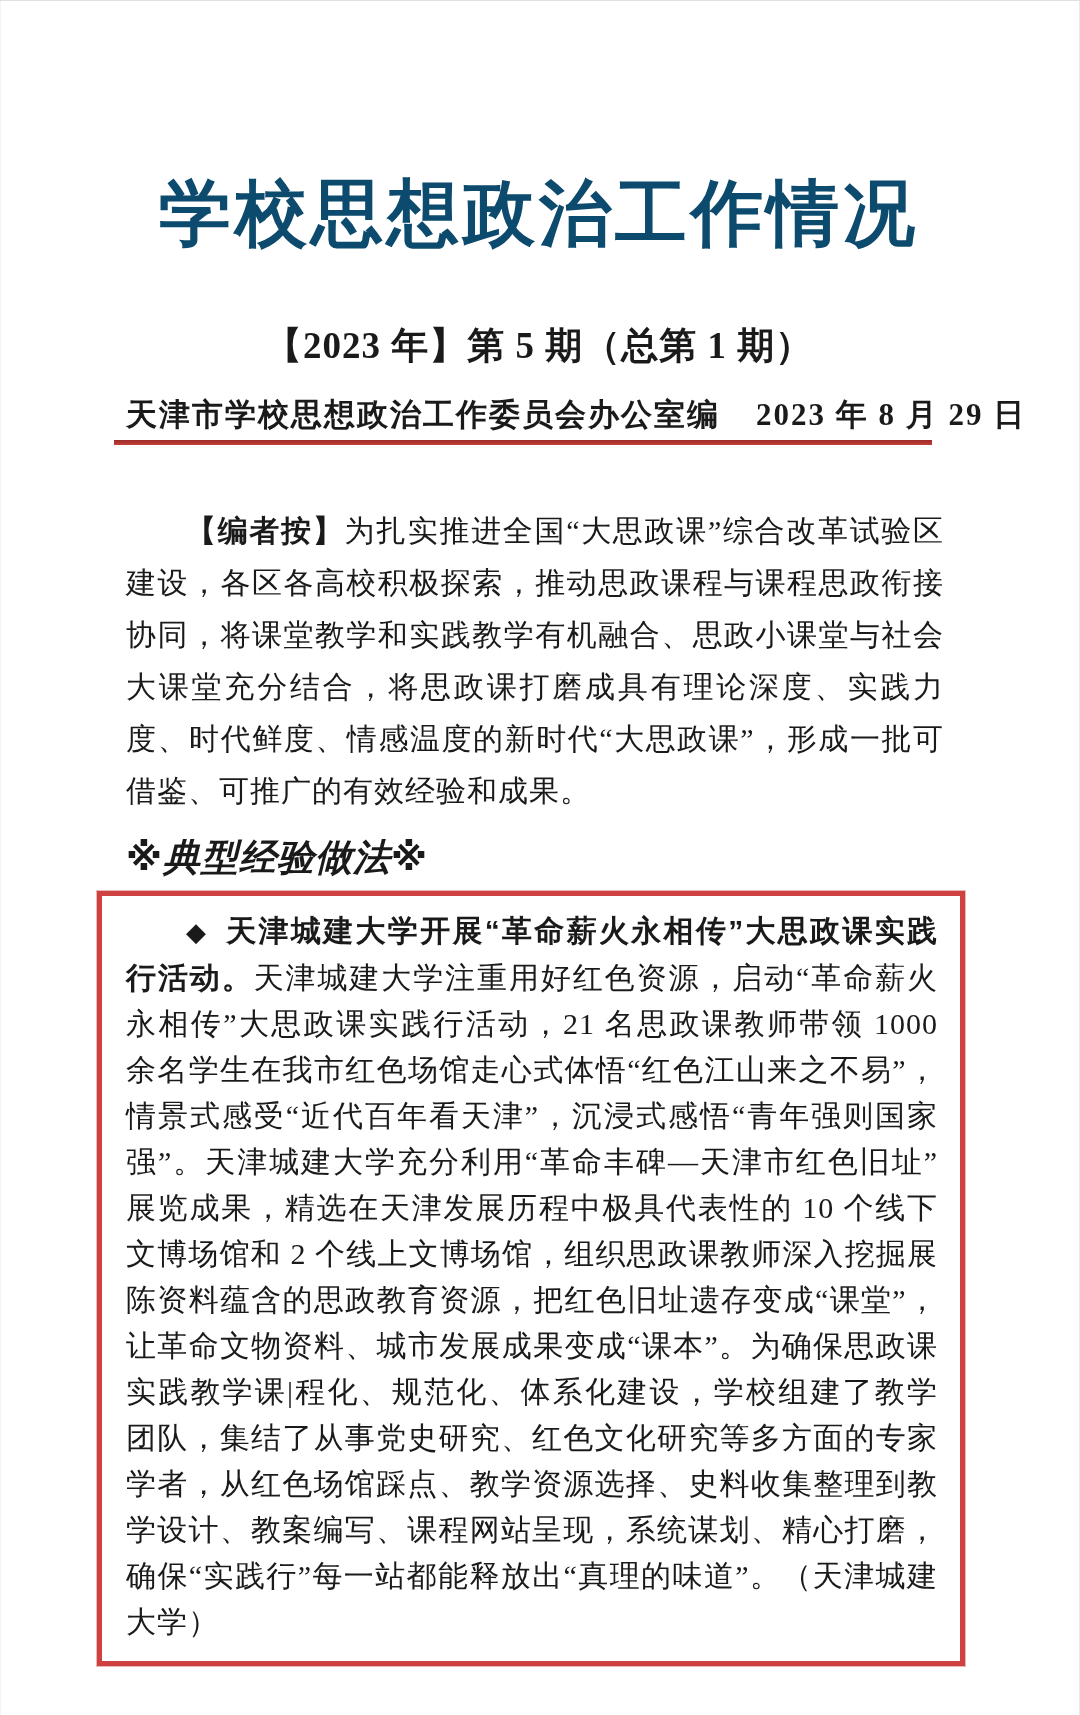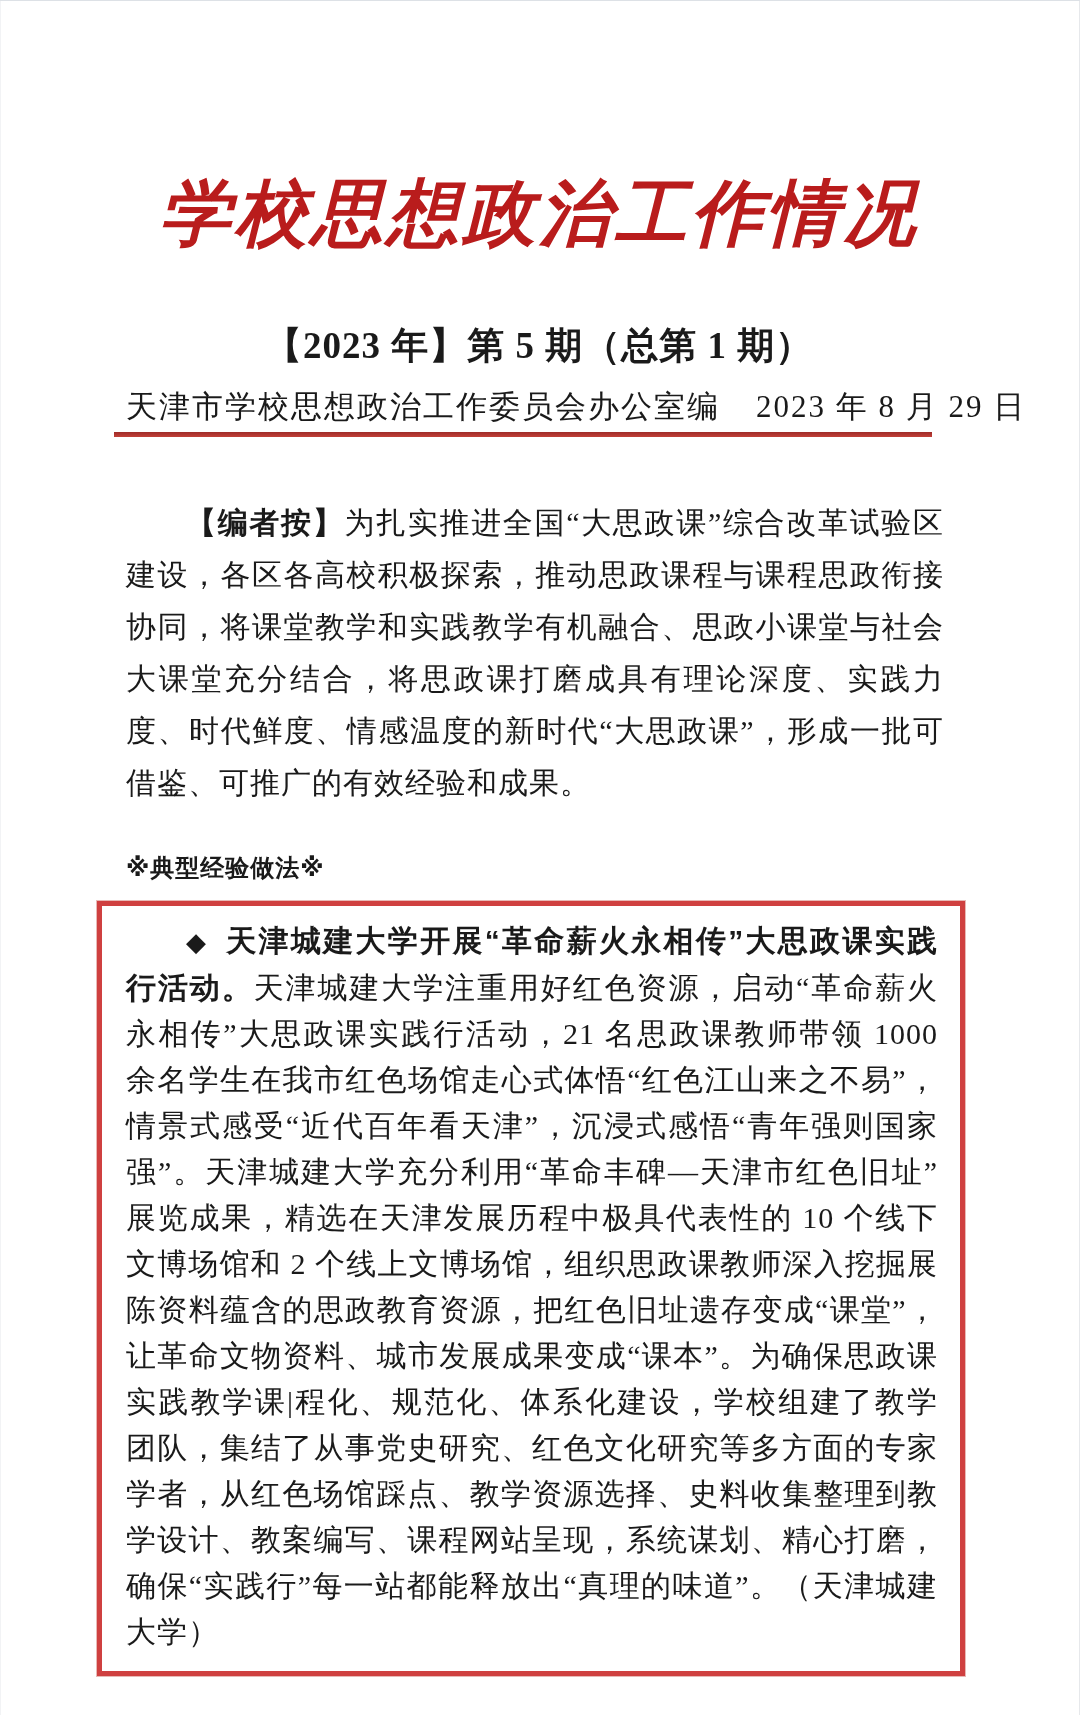"学校思想政治工作情况" h1.doc-title { color: #b91c1c -> #0c4a6e; font-style: italic -> none }
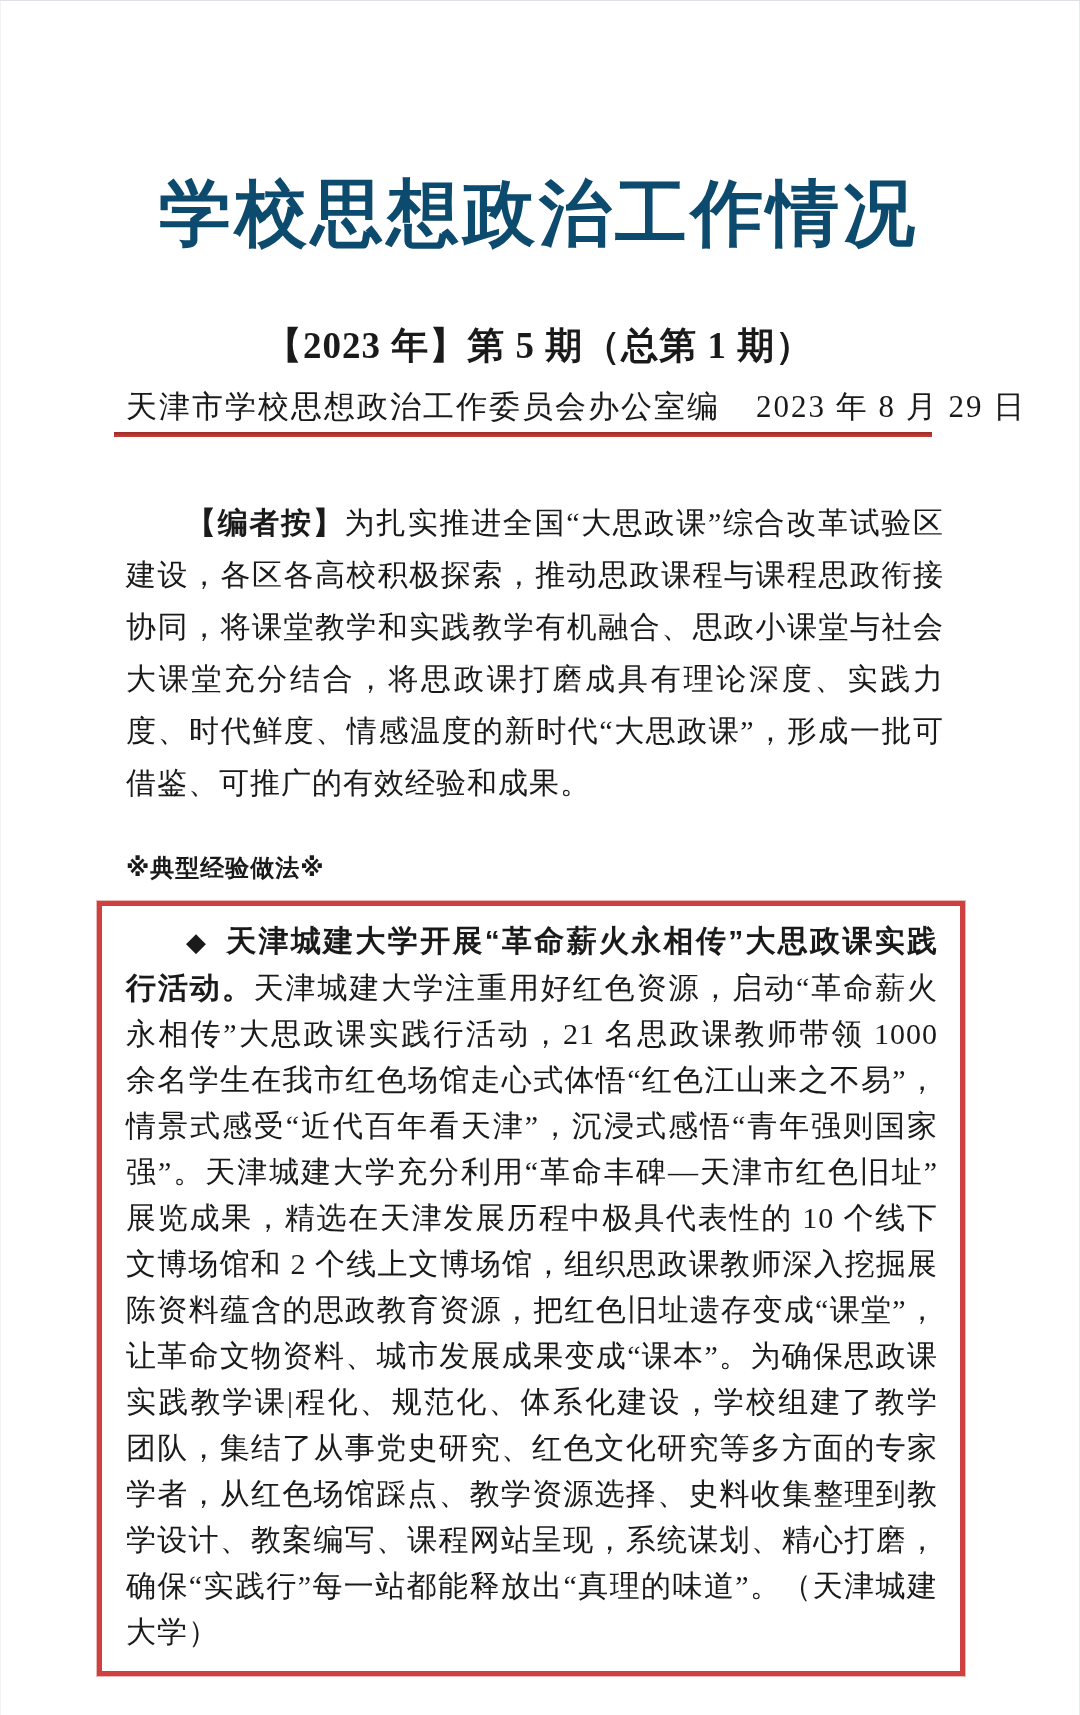"天津市学校思想政治工作委员会办公室编 2023 年 8 月" .publisher-line { font-weight: none -> bold; margin-top: 20px -> 28px }
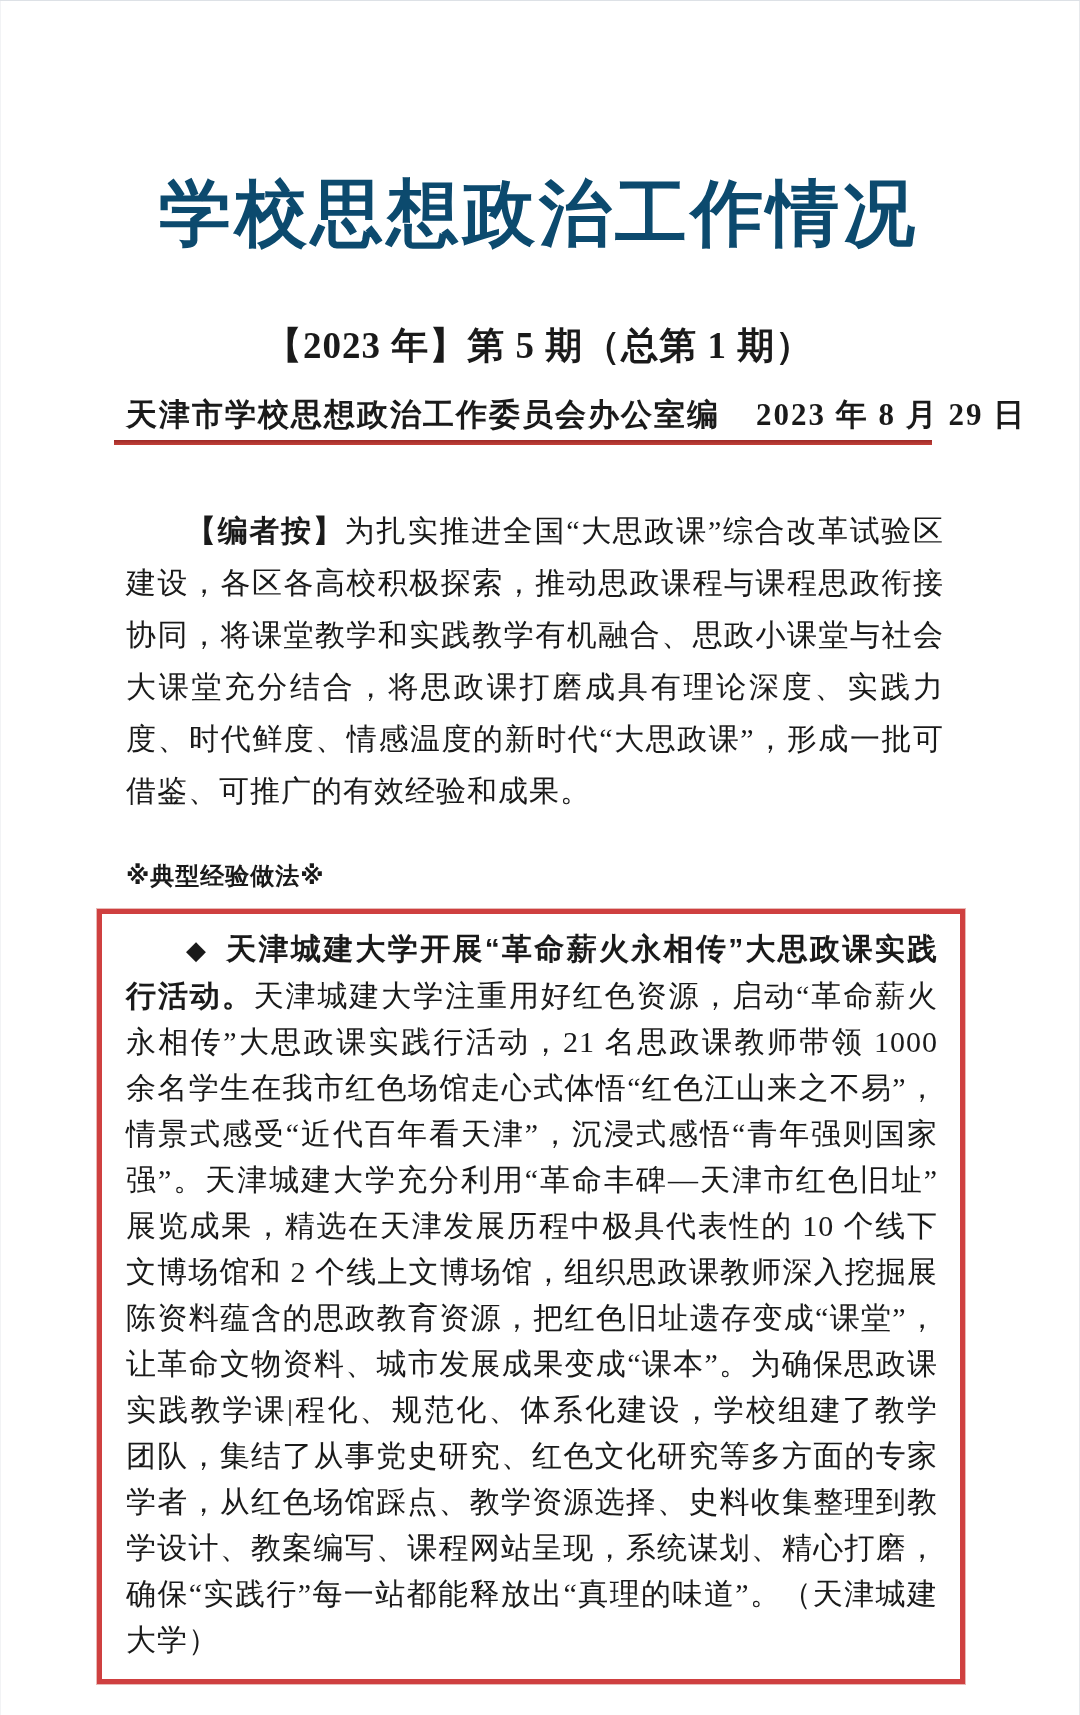"※典型经验做法※" .section-heading { font-size: 24px -> 37px; font-style: none -> italic; margin-top: 42px -> 24px }
